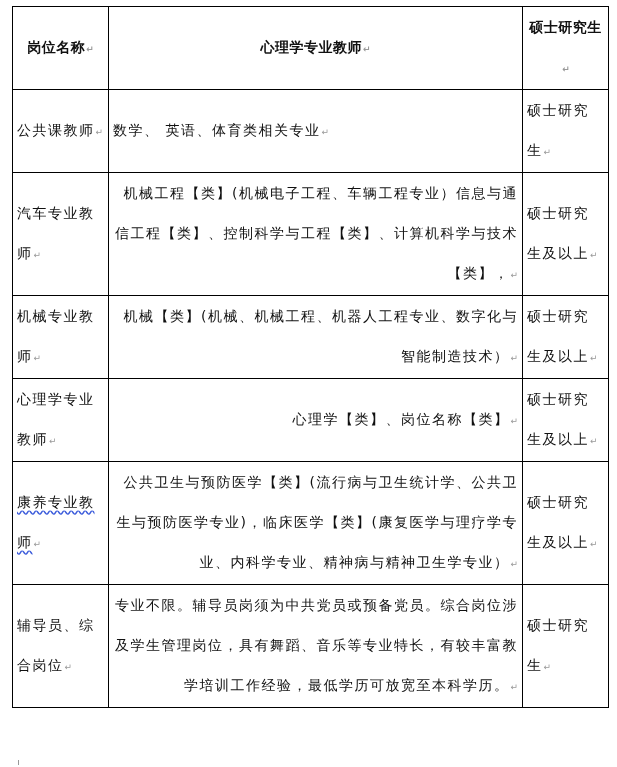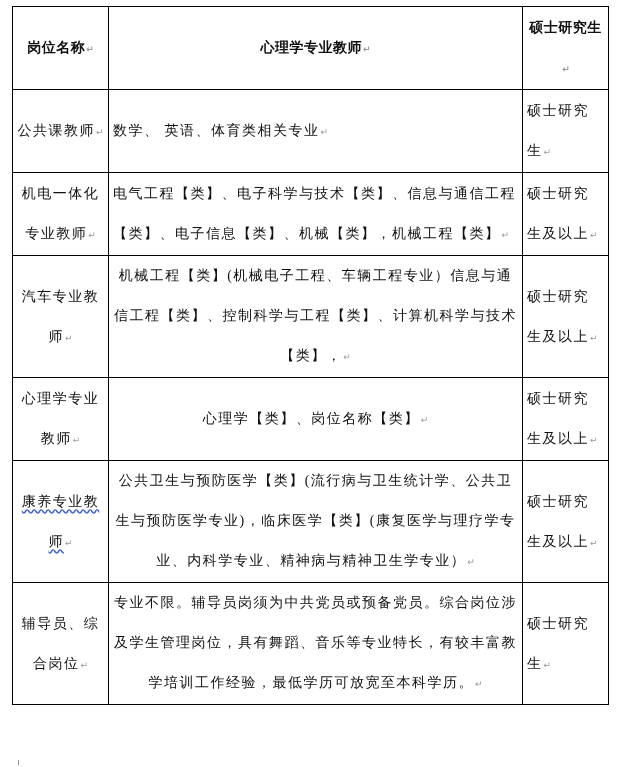"公共课教师↵" td.pos { text-align: center -> left }
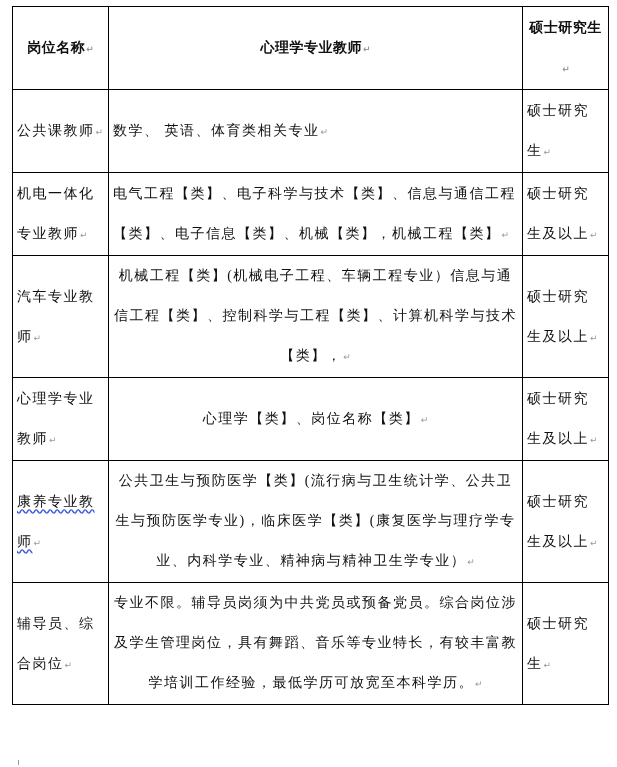"数学、 英语、体育类相关专业↵" td.req-text { font-family: Liberation Serif, serif -> none }
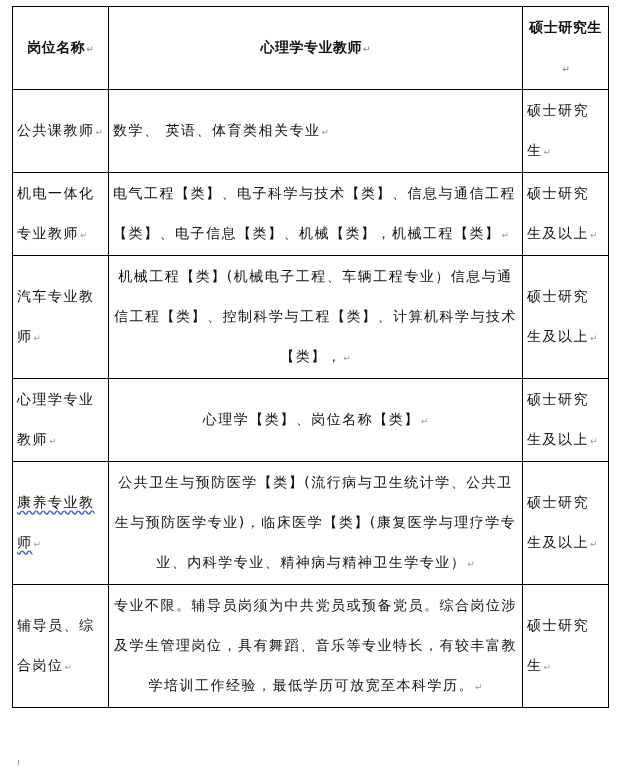"机电一体化专业教师↵" tr { html: <tr> <td><span>机电一体化专业教师</span><span>↵</span></td> <td><span>电气工程【类】、电子科学与技术【类】、信息与通信工程【类】、电子信息【类】、机械【类】，机械工程【类】</span><span>↵</span></td> <td><span>硕士研究生及以上</span><span>↵</span></td> </tr> -> none }
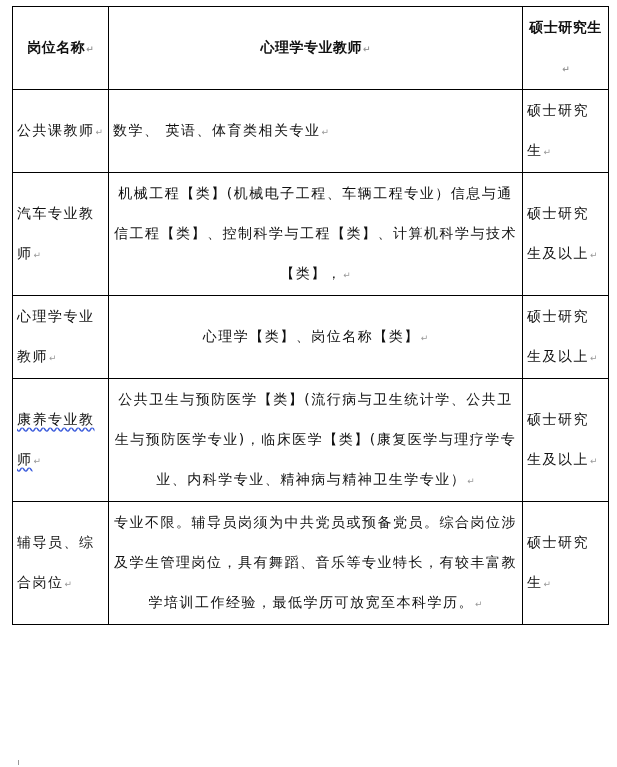"机械工程【类】(机械电子工程、车辆工程专业）信息与通信工程【类】、控制科学与工程" td.req-text.center { text-align: center -> right }
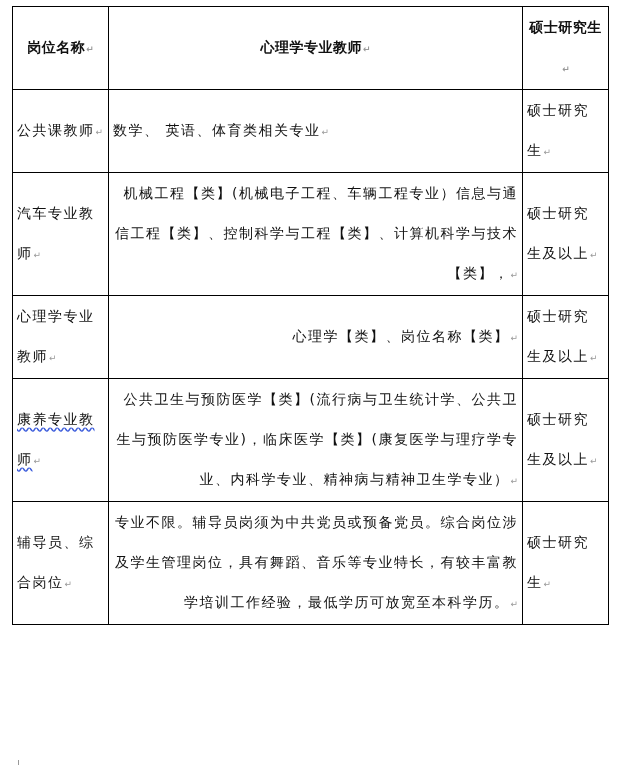"机械专业教师↵" tr { html: none -> <tr> <td><span>机械专业教师</span><span>↵</span></td> <td><span>机械【类】(机械、机械工程、机器人工程专业、数字化与智能制造技术）</span><span>↵</span></td> <td><span>硕士研究生及以上</span><span>↵</span></td> </tr> }
